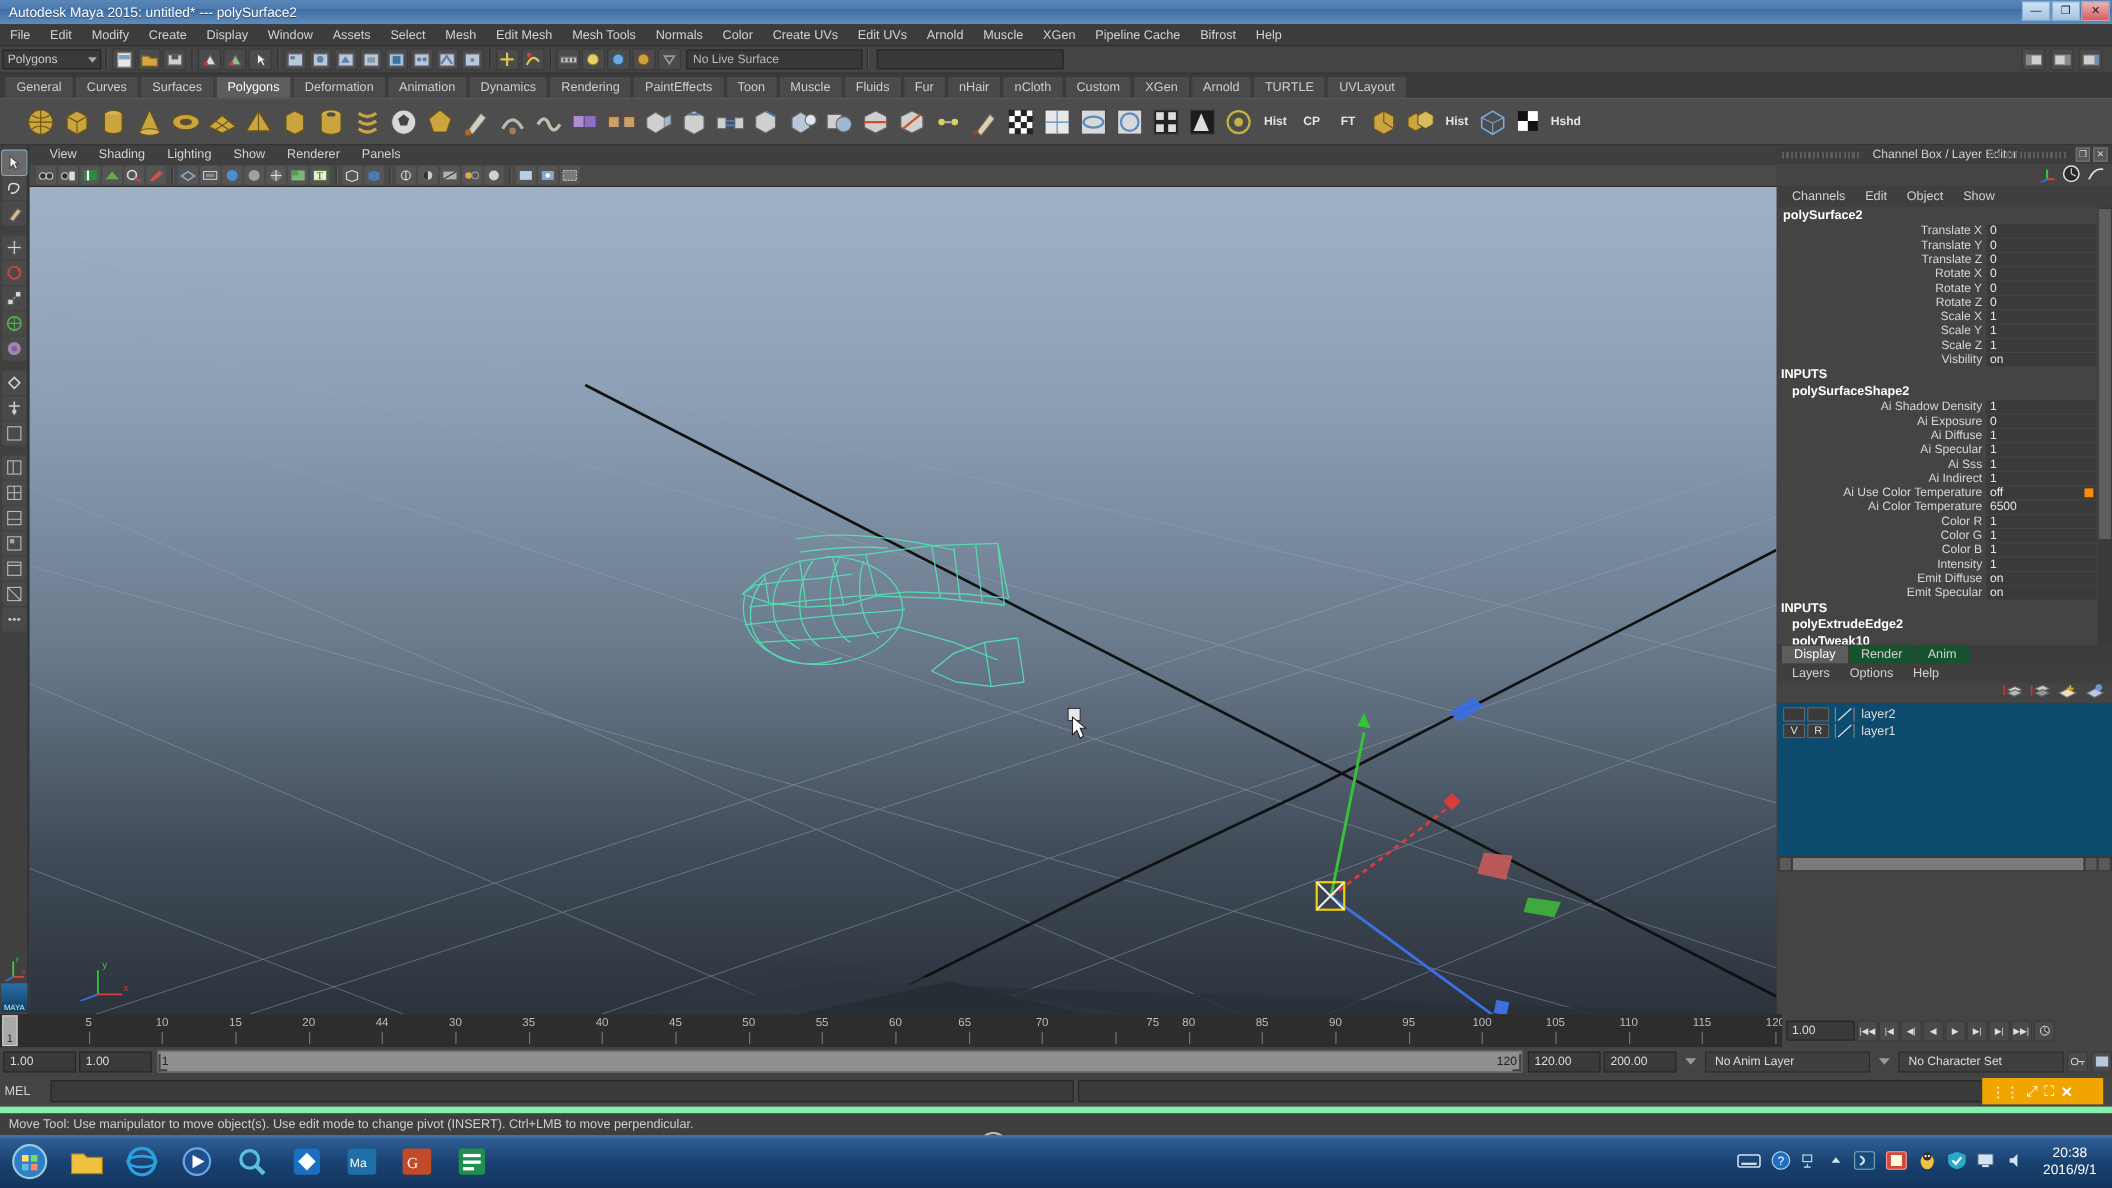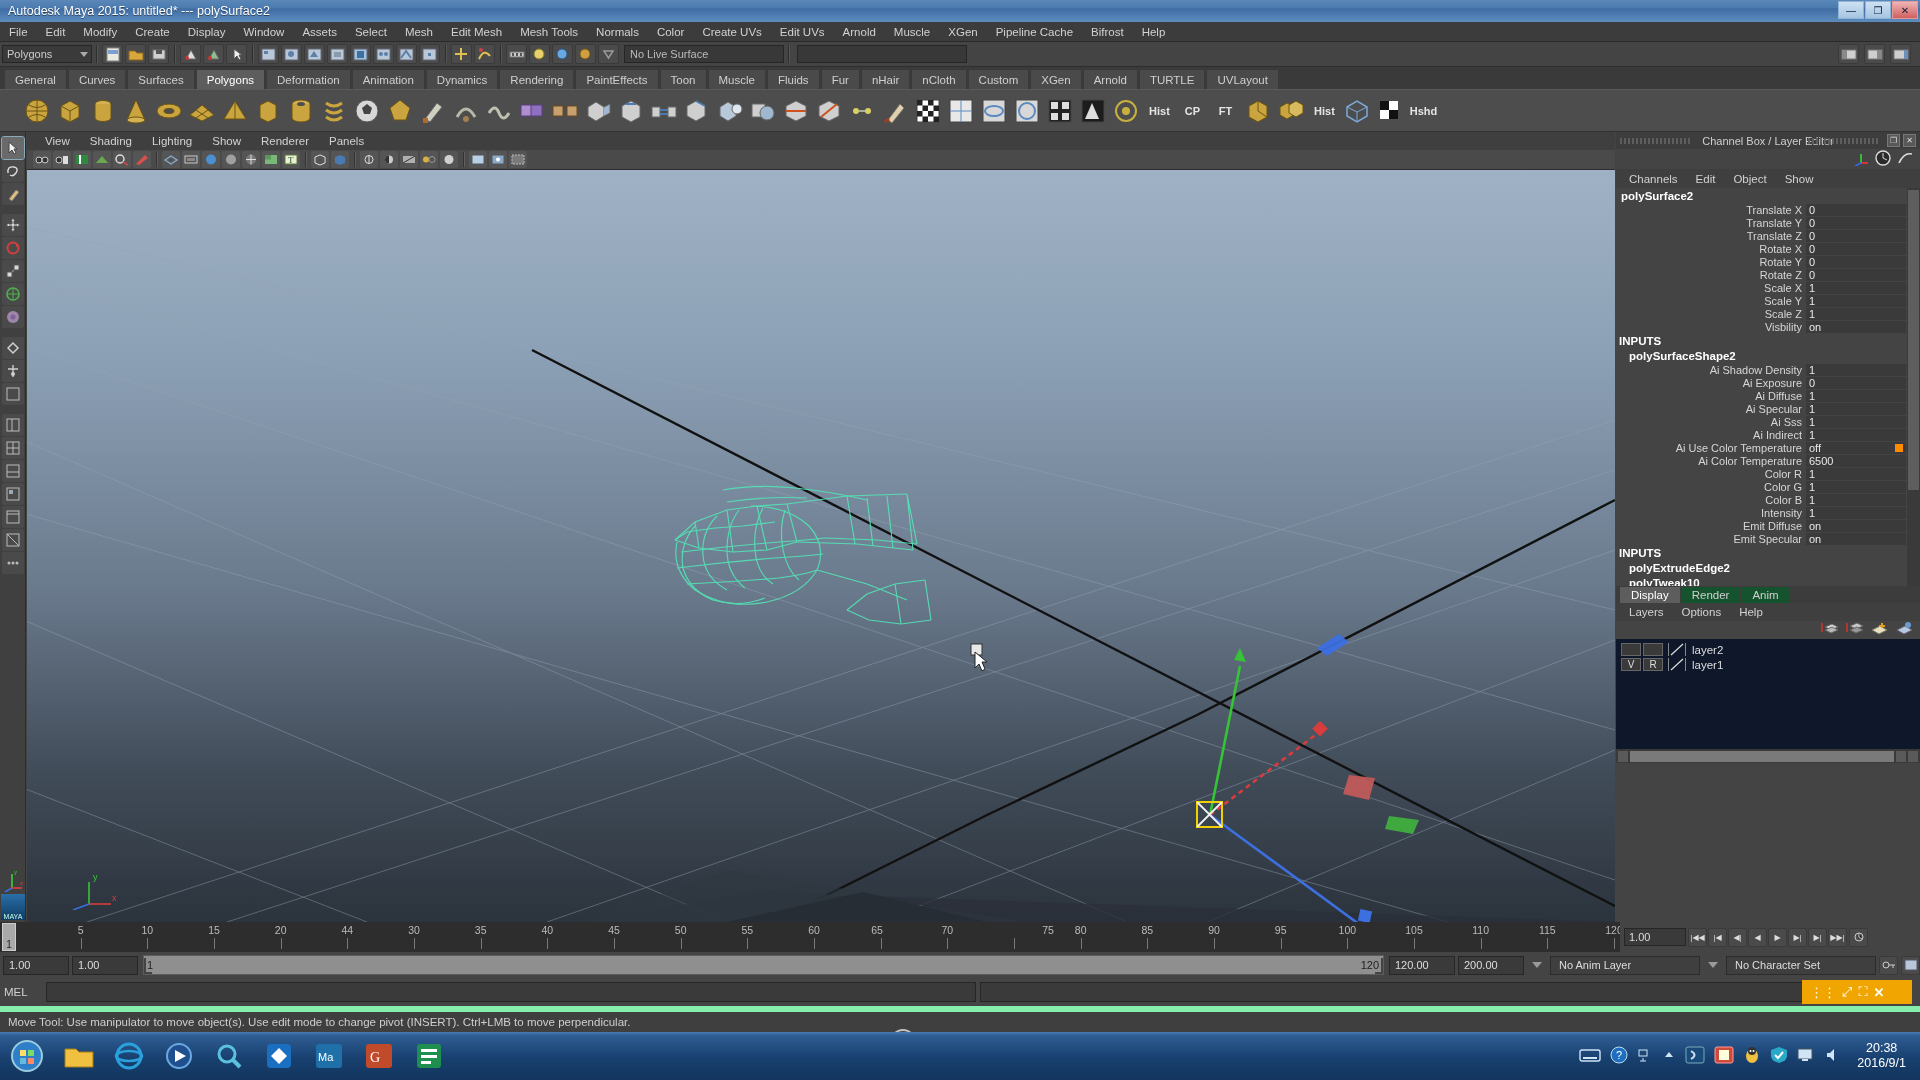"layer2" .leList { background: #0f172a -> #0c4a6e; height: 110px -> 139px }
